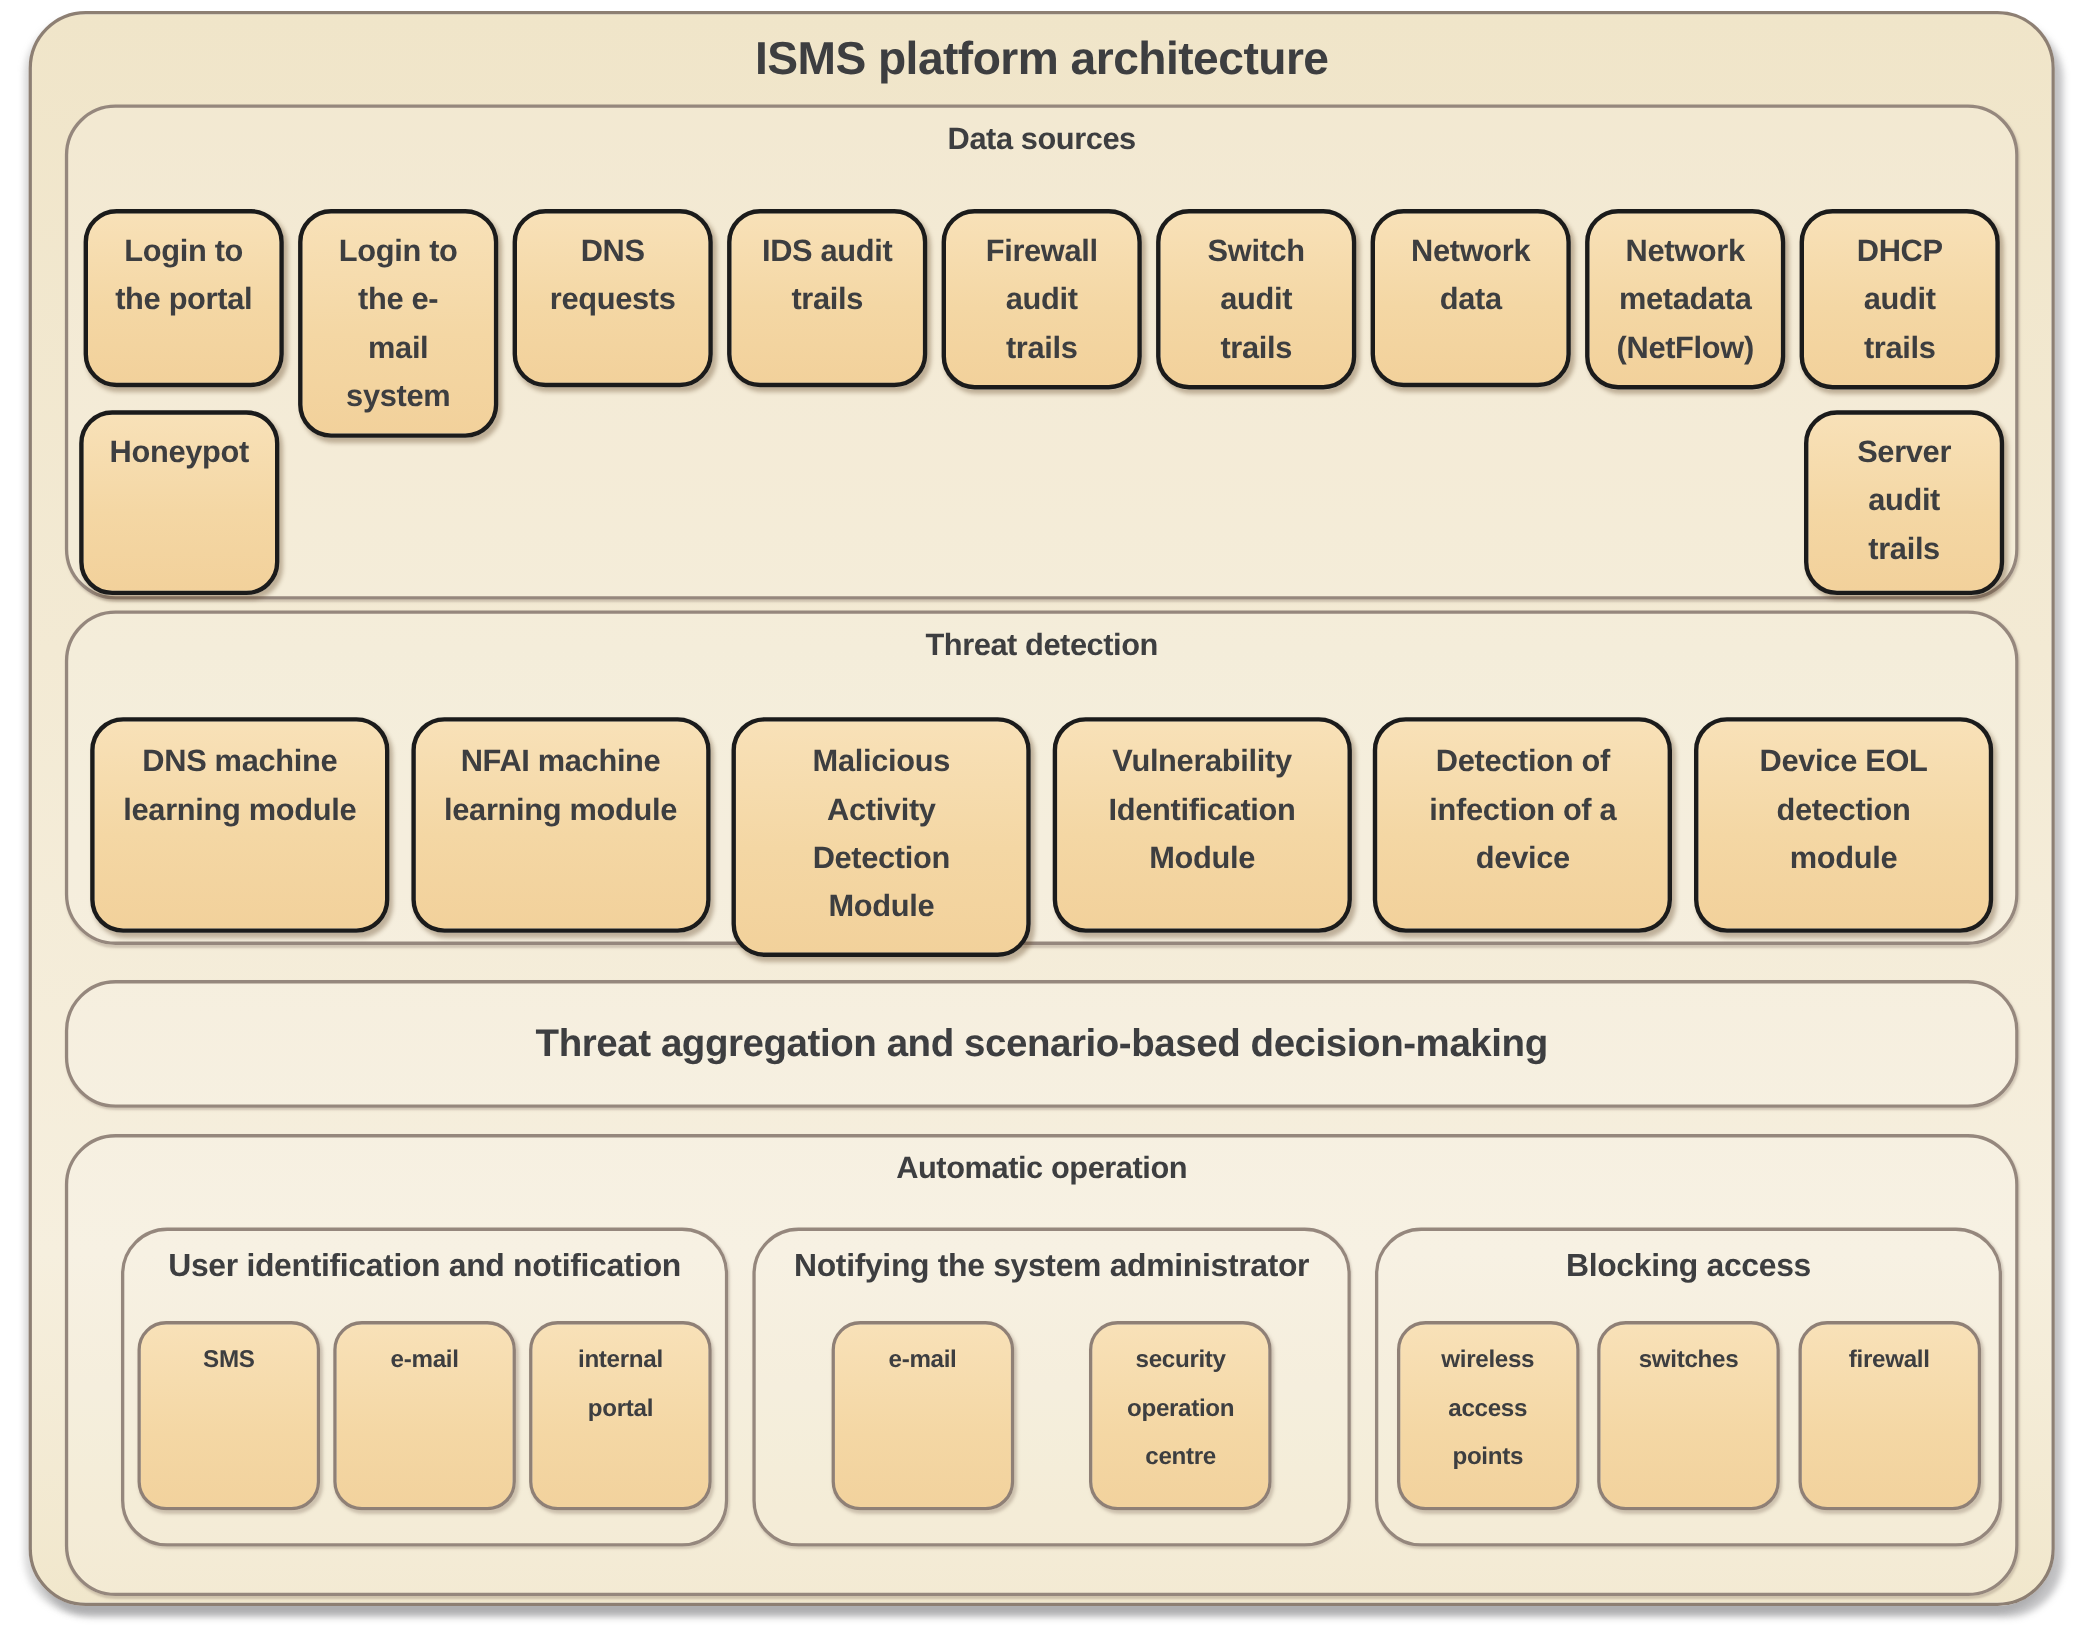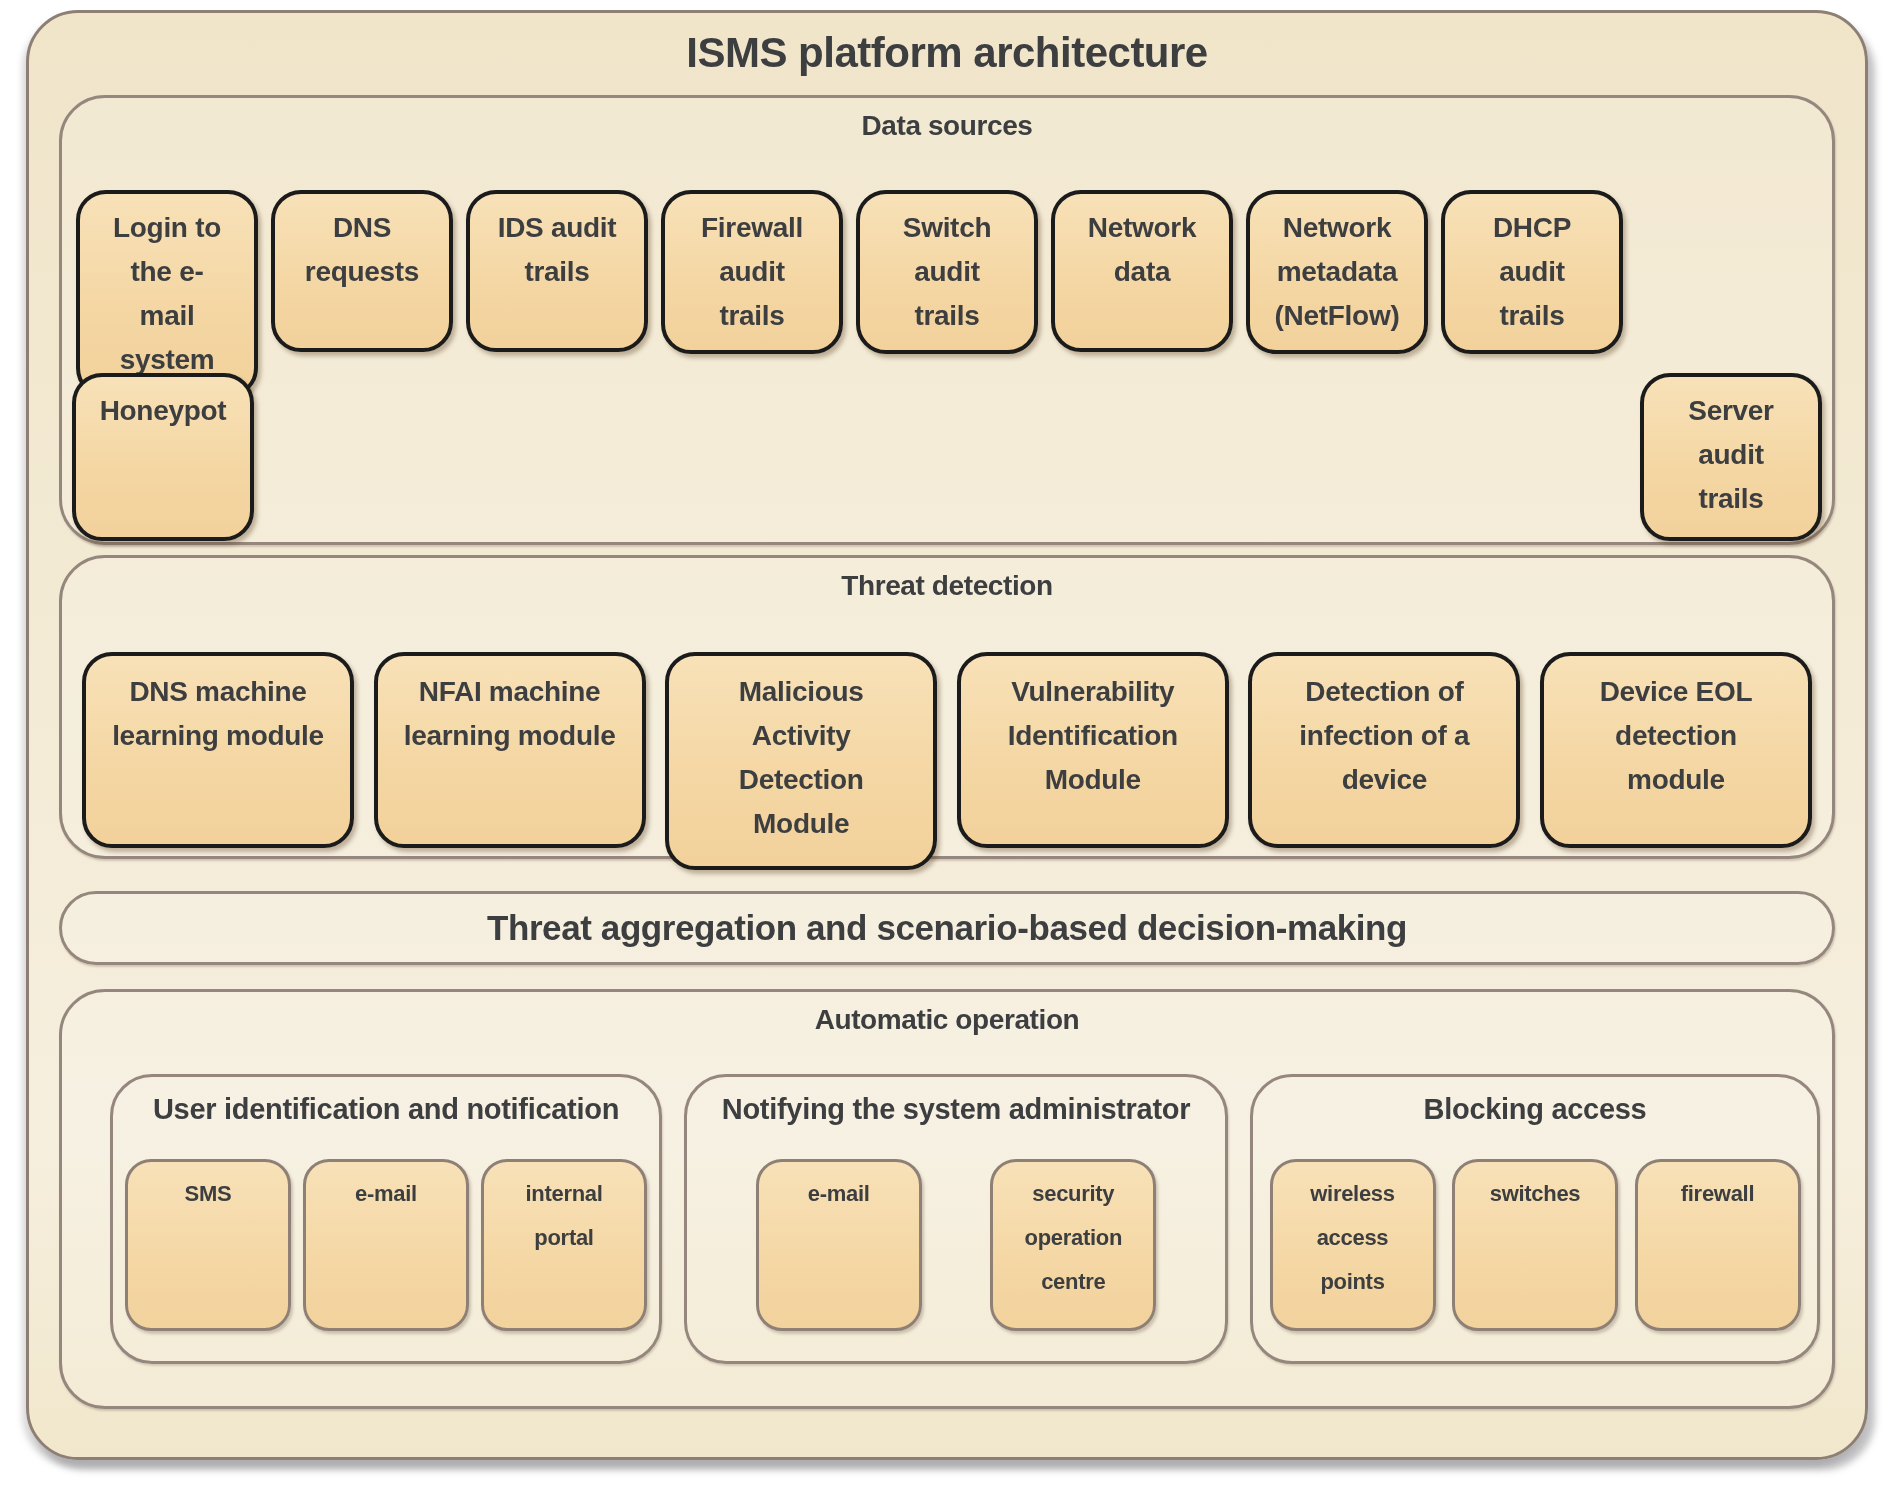"Login to the portal" div.node { html: none -> <div>Login to the portal</div> }
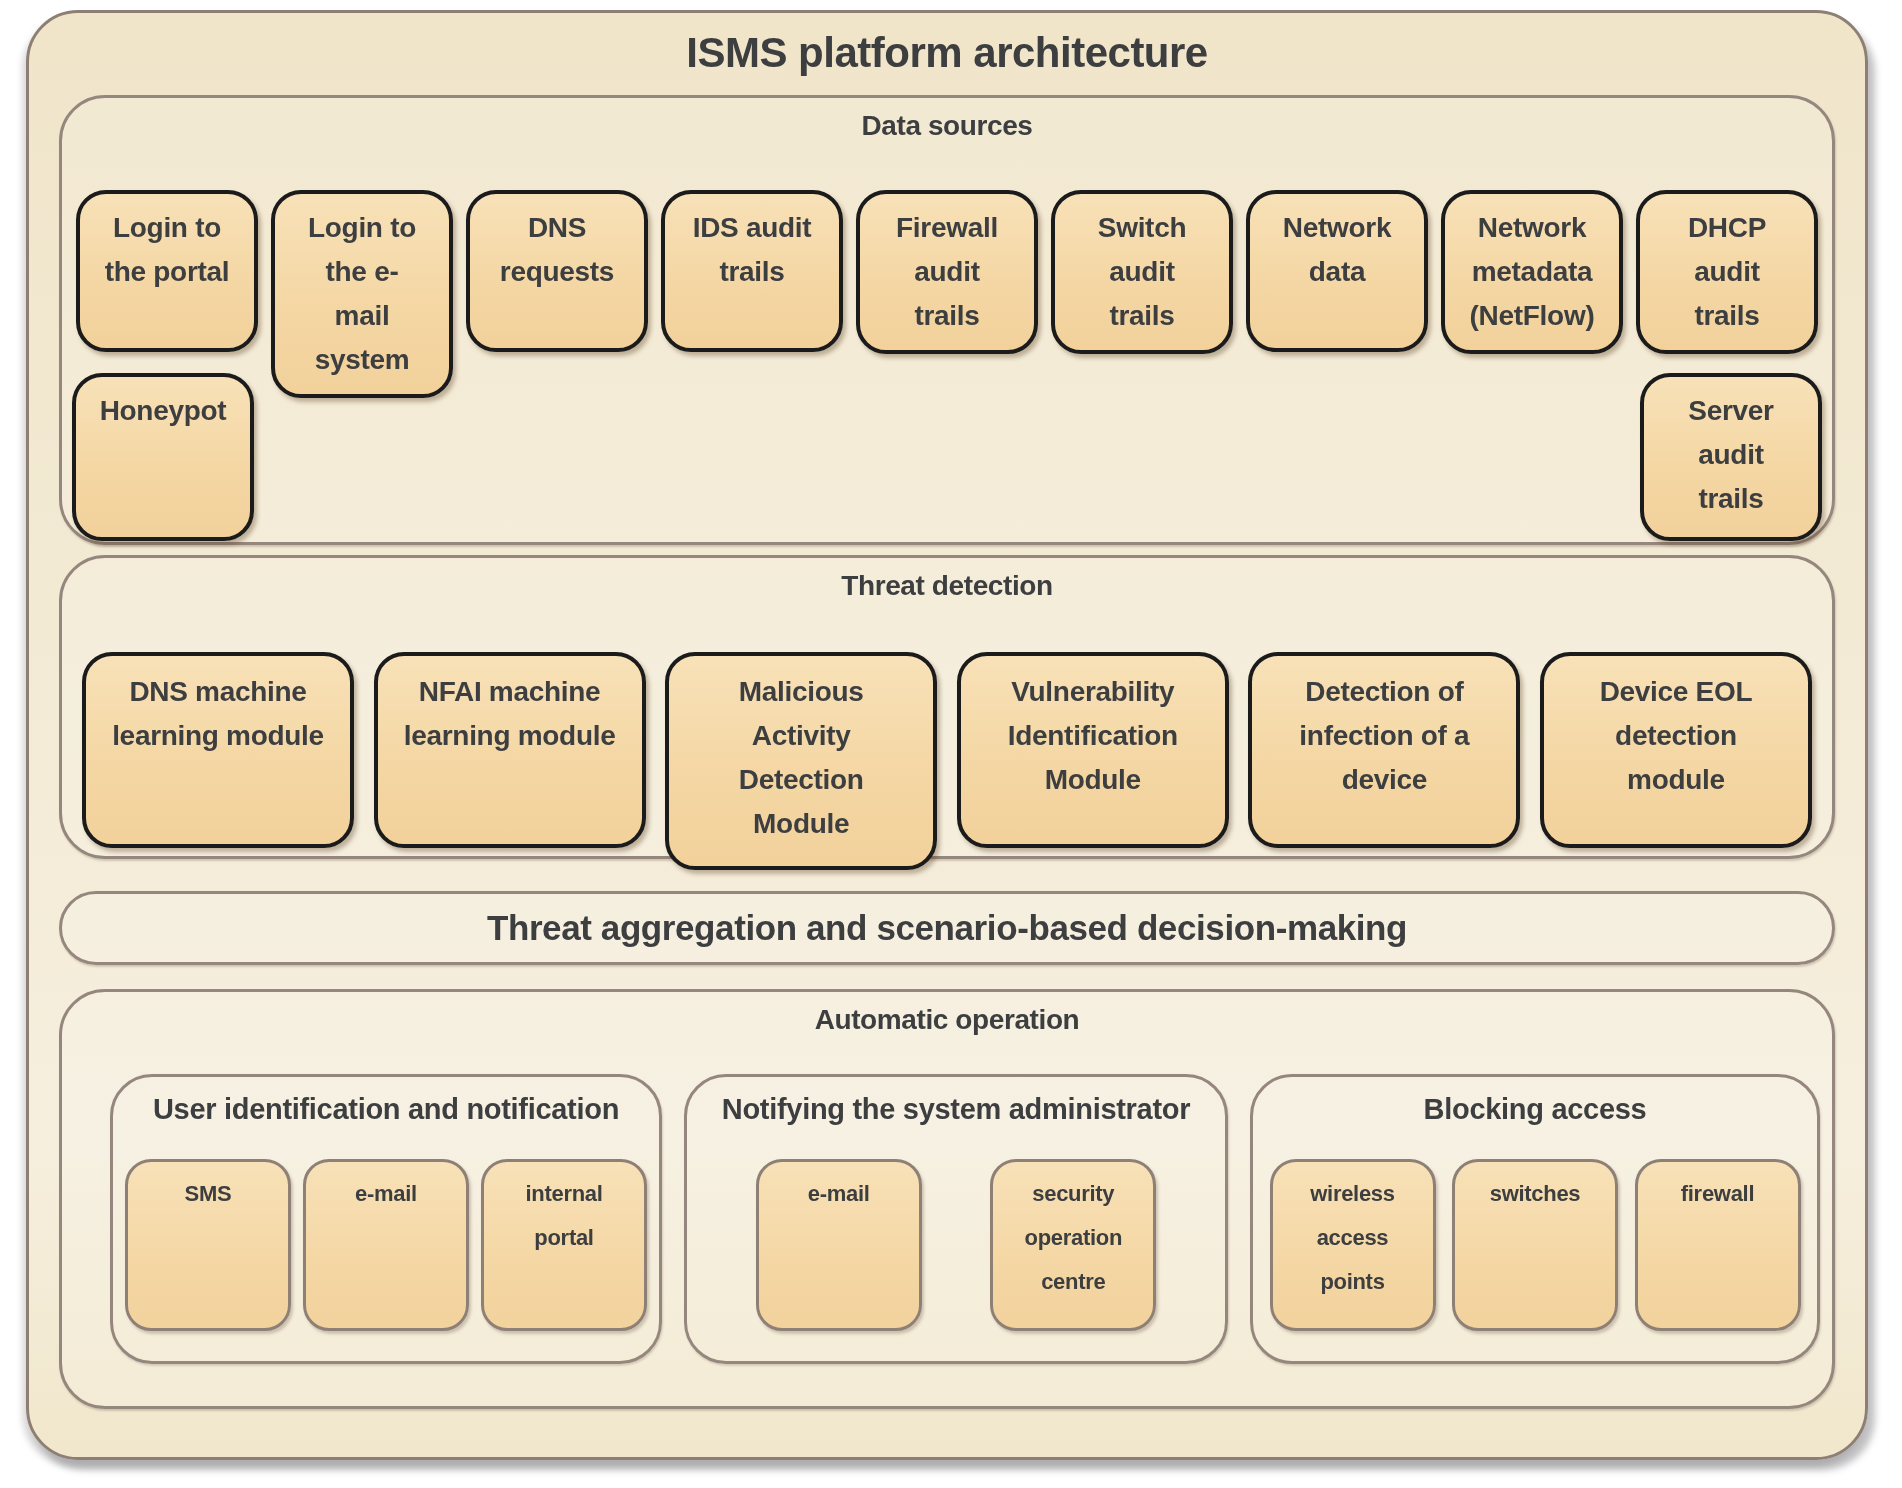"Threat aggregation and scenario-based" .band { height: 74px -> 116px }
